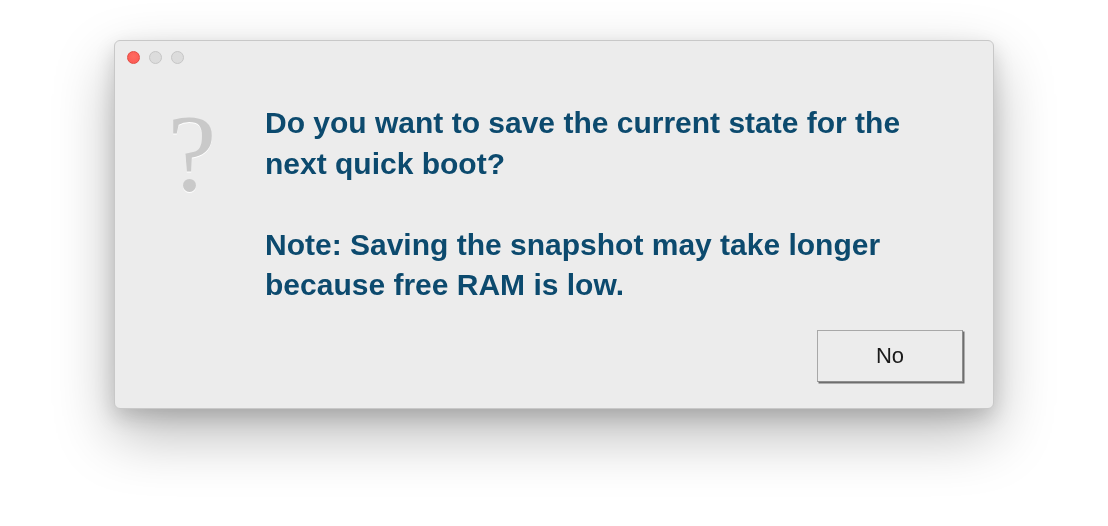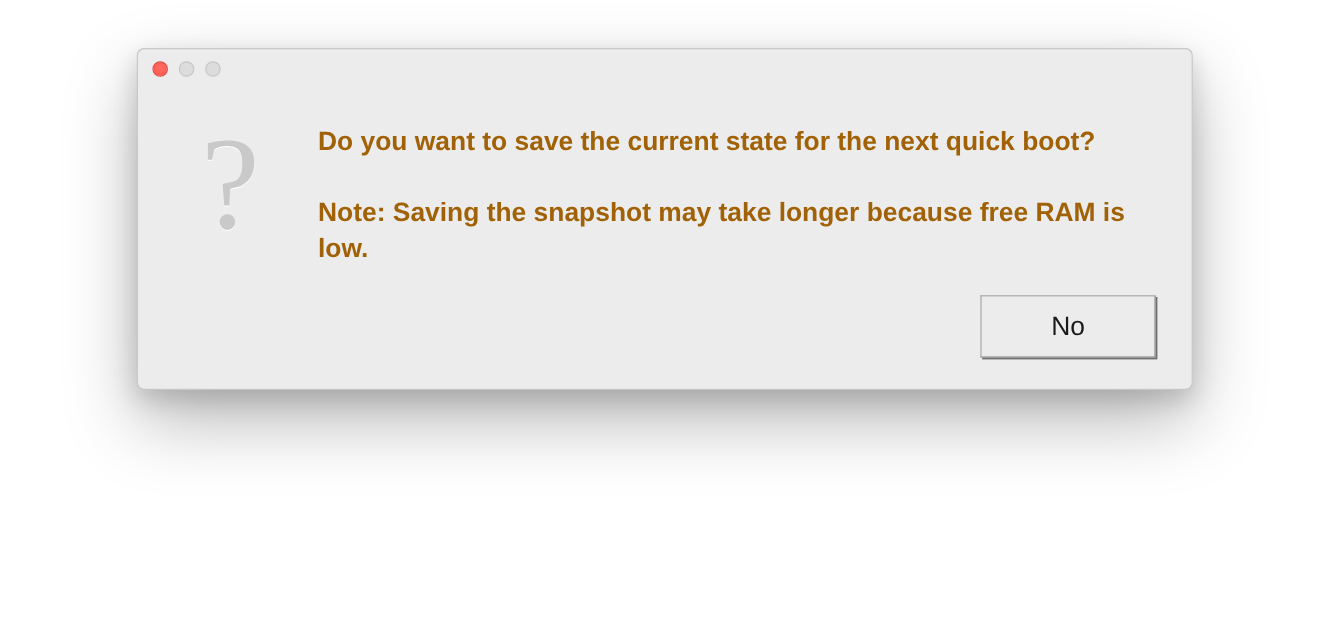"Do you want to save" .message-text { color: #a16207 -> #0c4a6e; font-size: 22px -> 30px }
